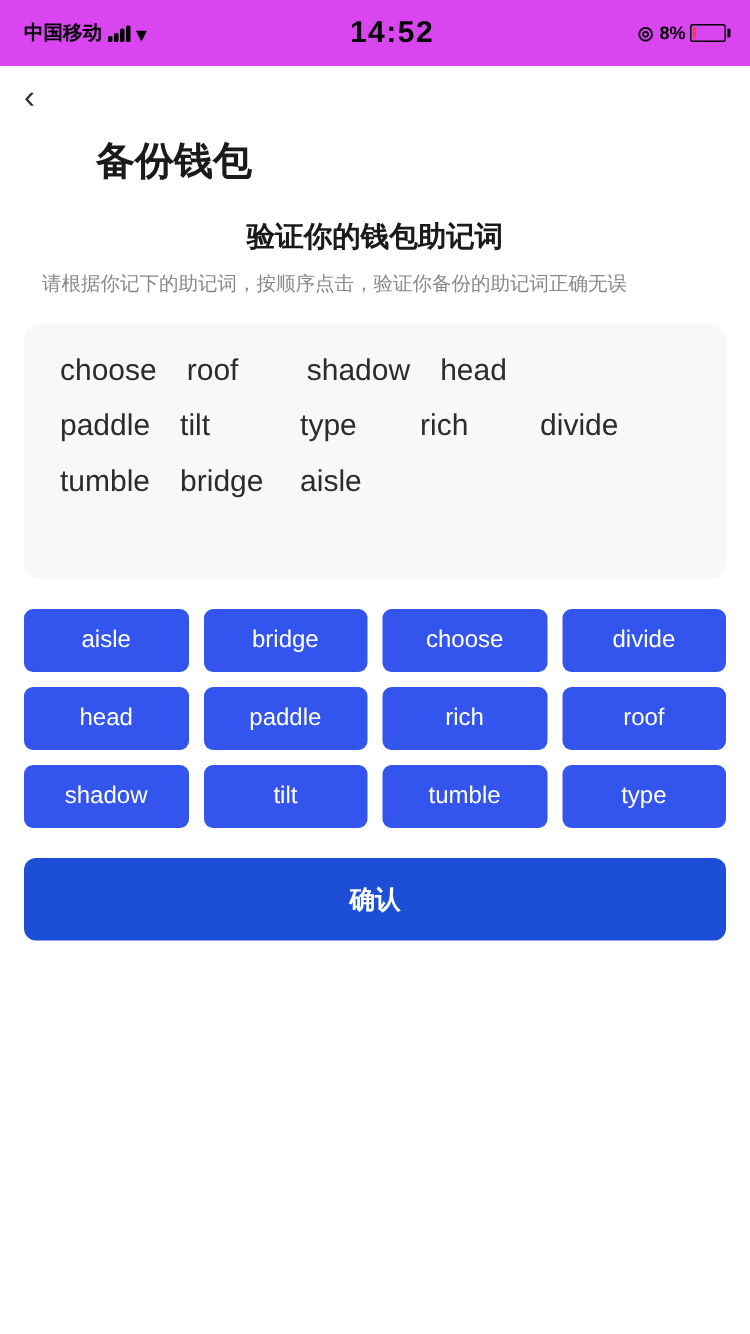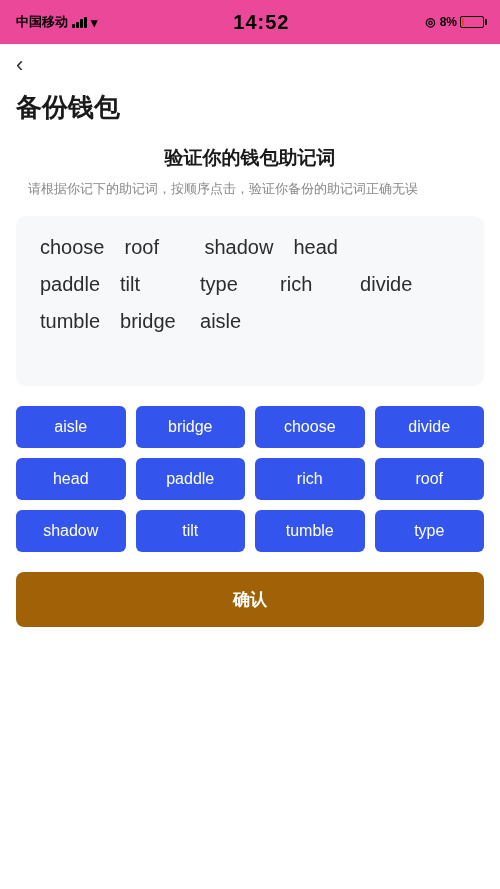"中国移动" .status-bar { background: #ec4899 -> #d946ef }
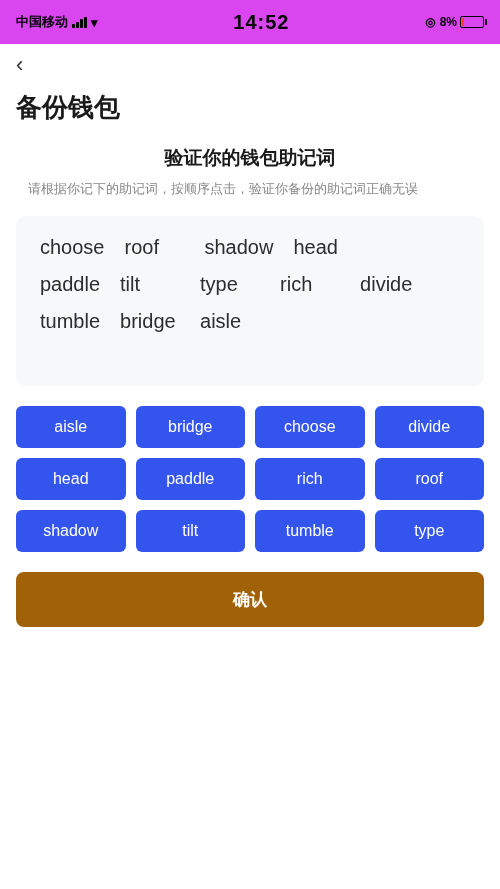"备份钱包" .page-title { margin-left: none -> 48px }
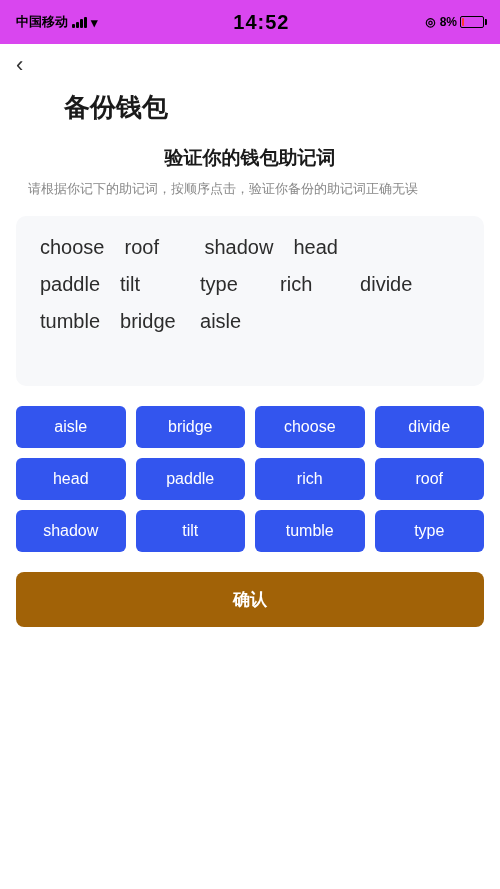"确认" .confirm-btn { background: #a16207 -> #1d4ed8 }
